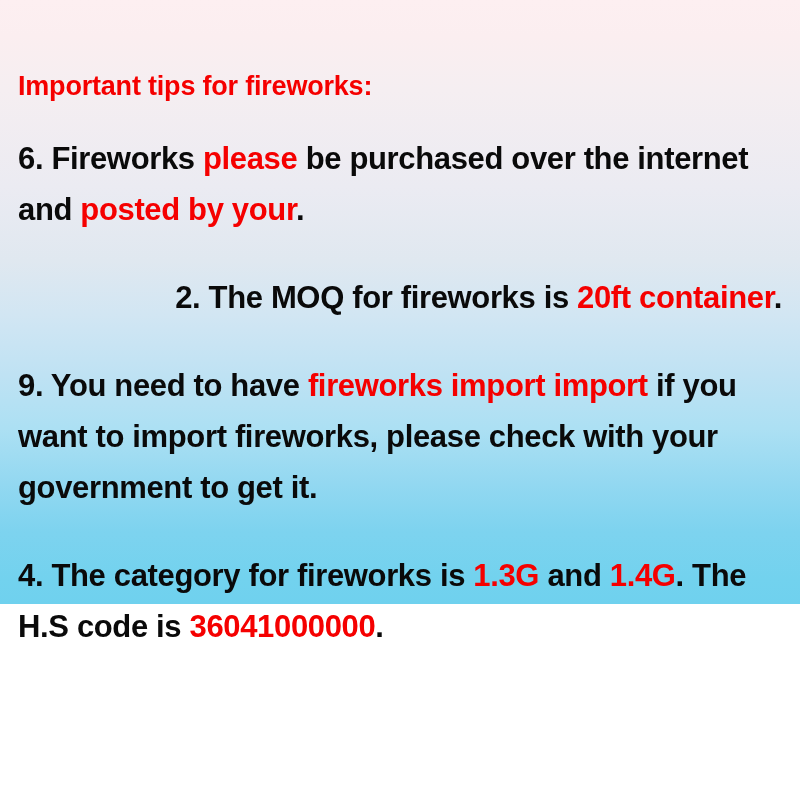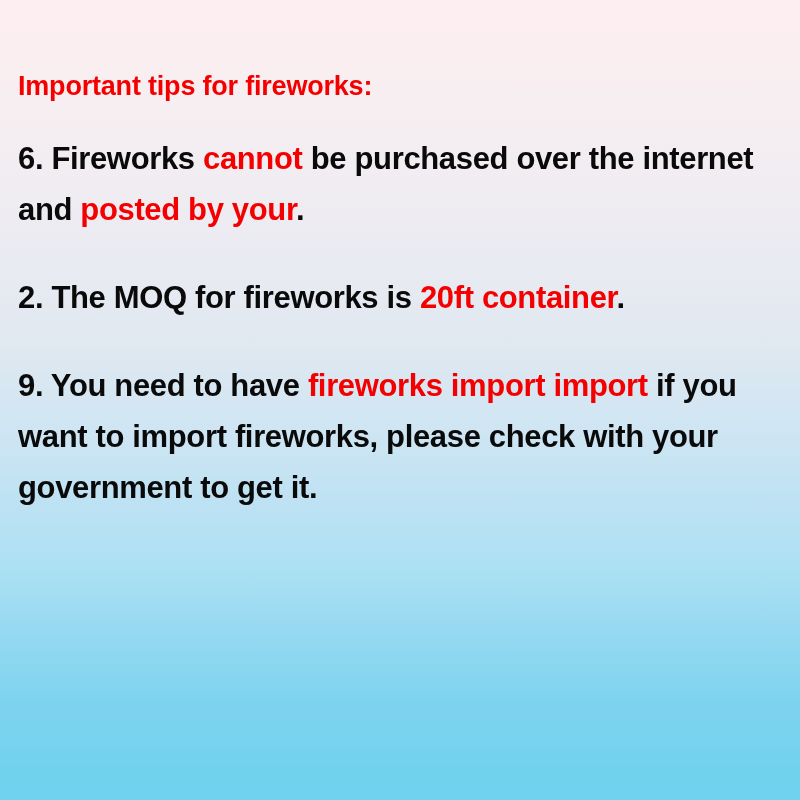"Important tips for fireworks:" .poster { height: 800px -> 604px }
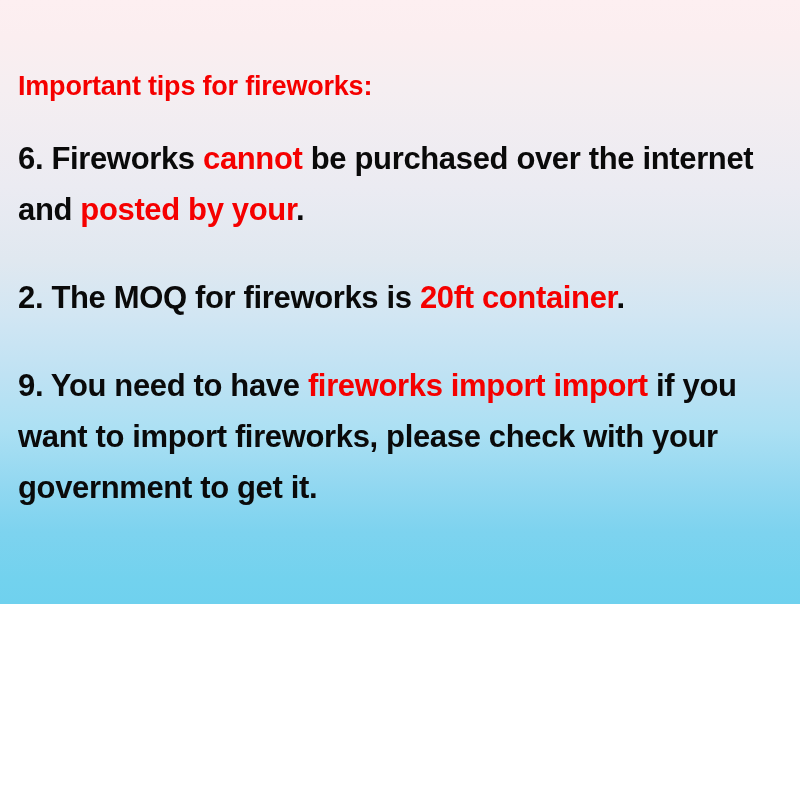"cannot" span.hl { text: cannot -> please }
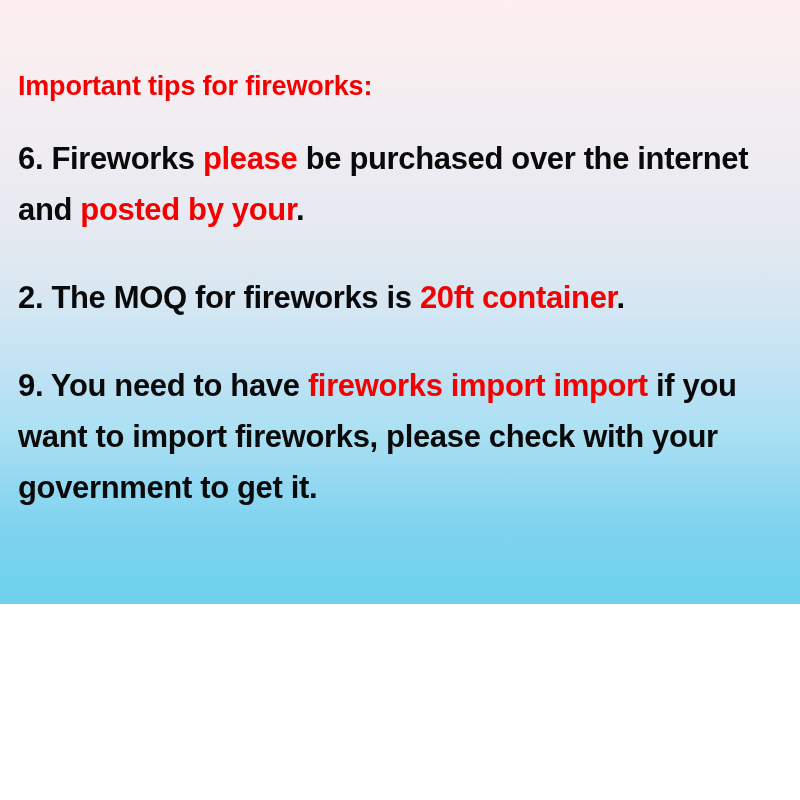"2. The MOQ for fireworks" .p2 { text-align: none -> right }
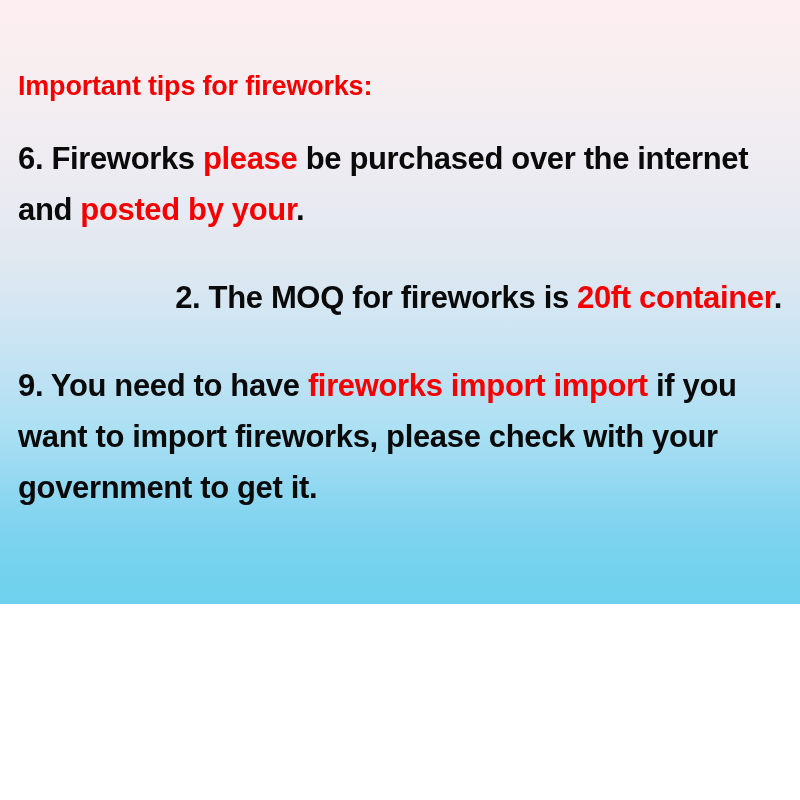"4. The category for fireworks" p.para { html: none -> <p> <span>4. The category for fireworks is </span><span>1.3G</span><span> and </span><span>1.4G</span><span>. The H.S code is </span><span>36041000000</span><span>.</span> </p> }
